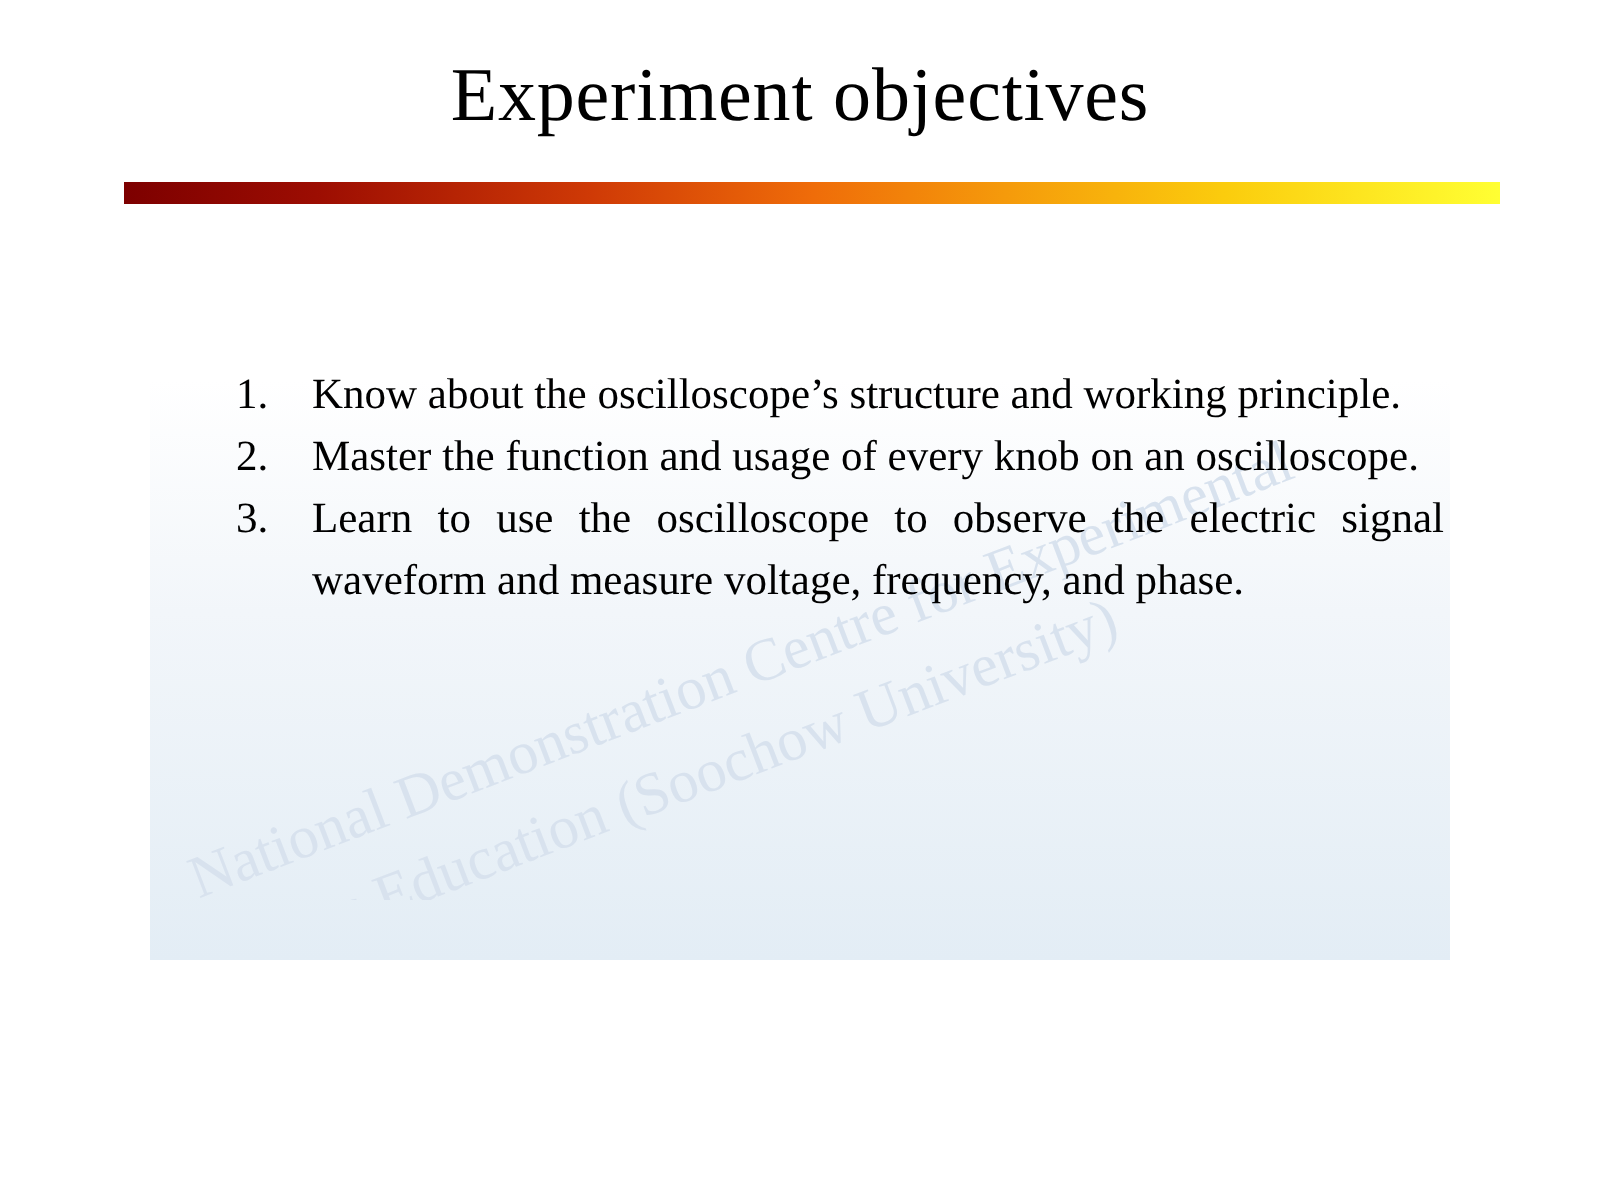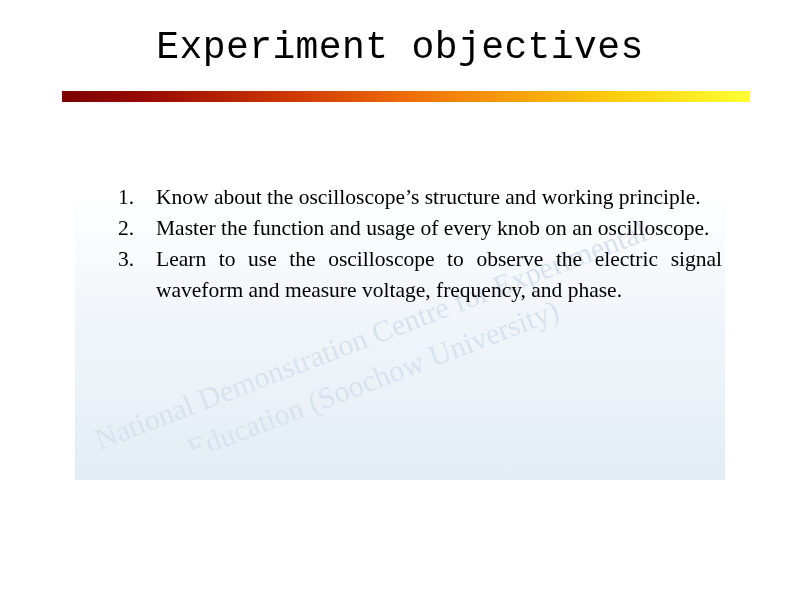"Experiment objectives" .slide-title { font-family: Liberation Mono, monospace -> Liberation Serif, serif }
